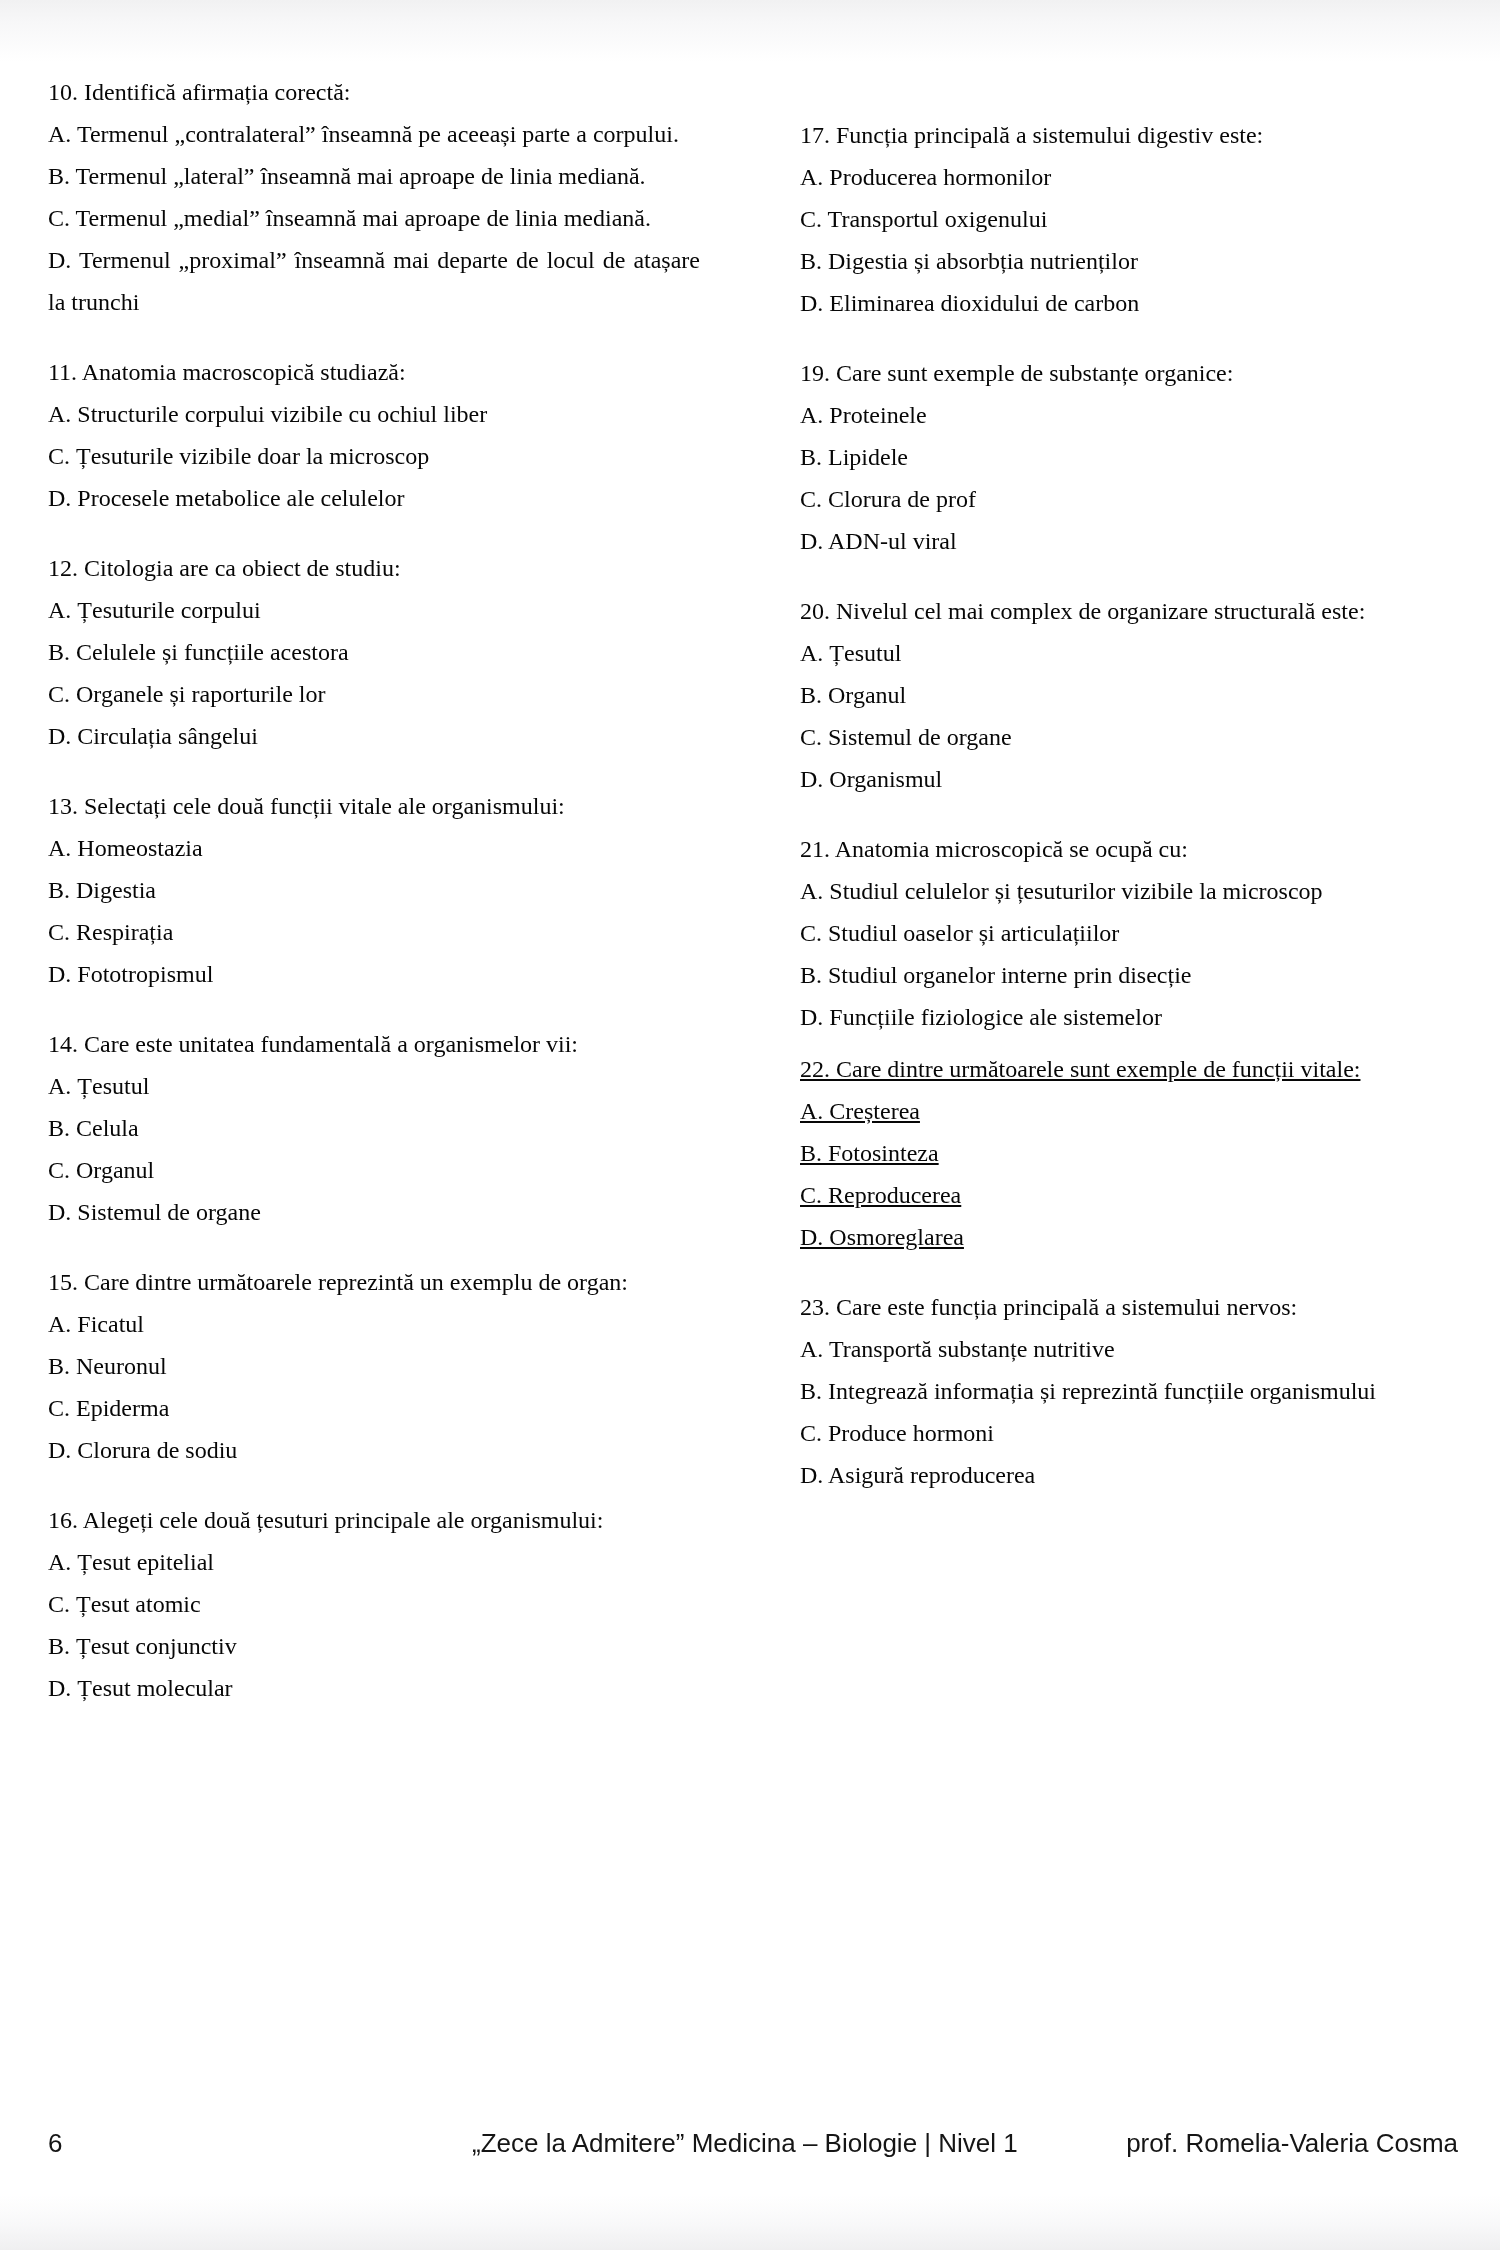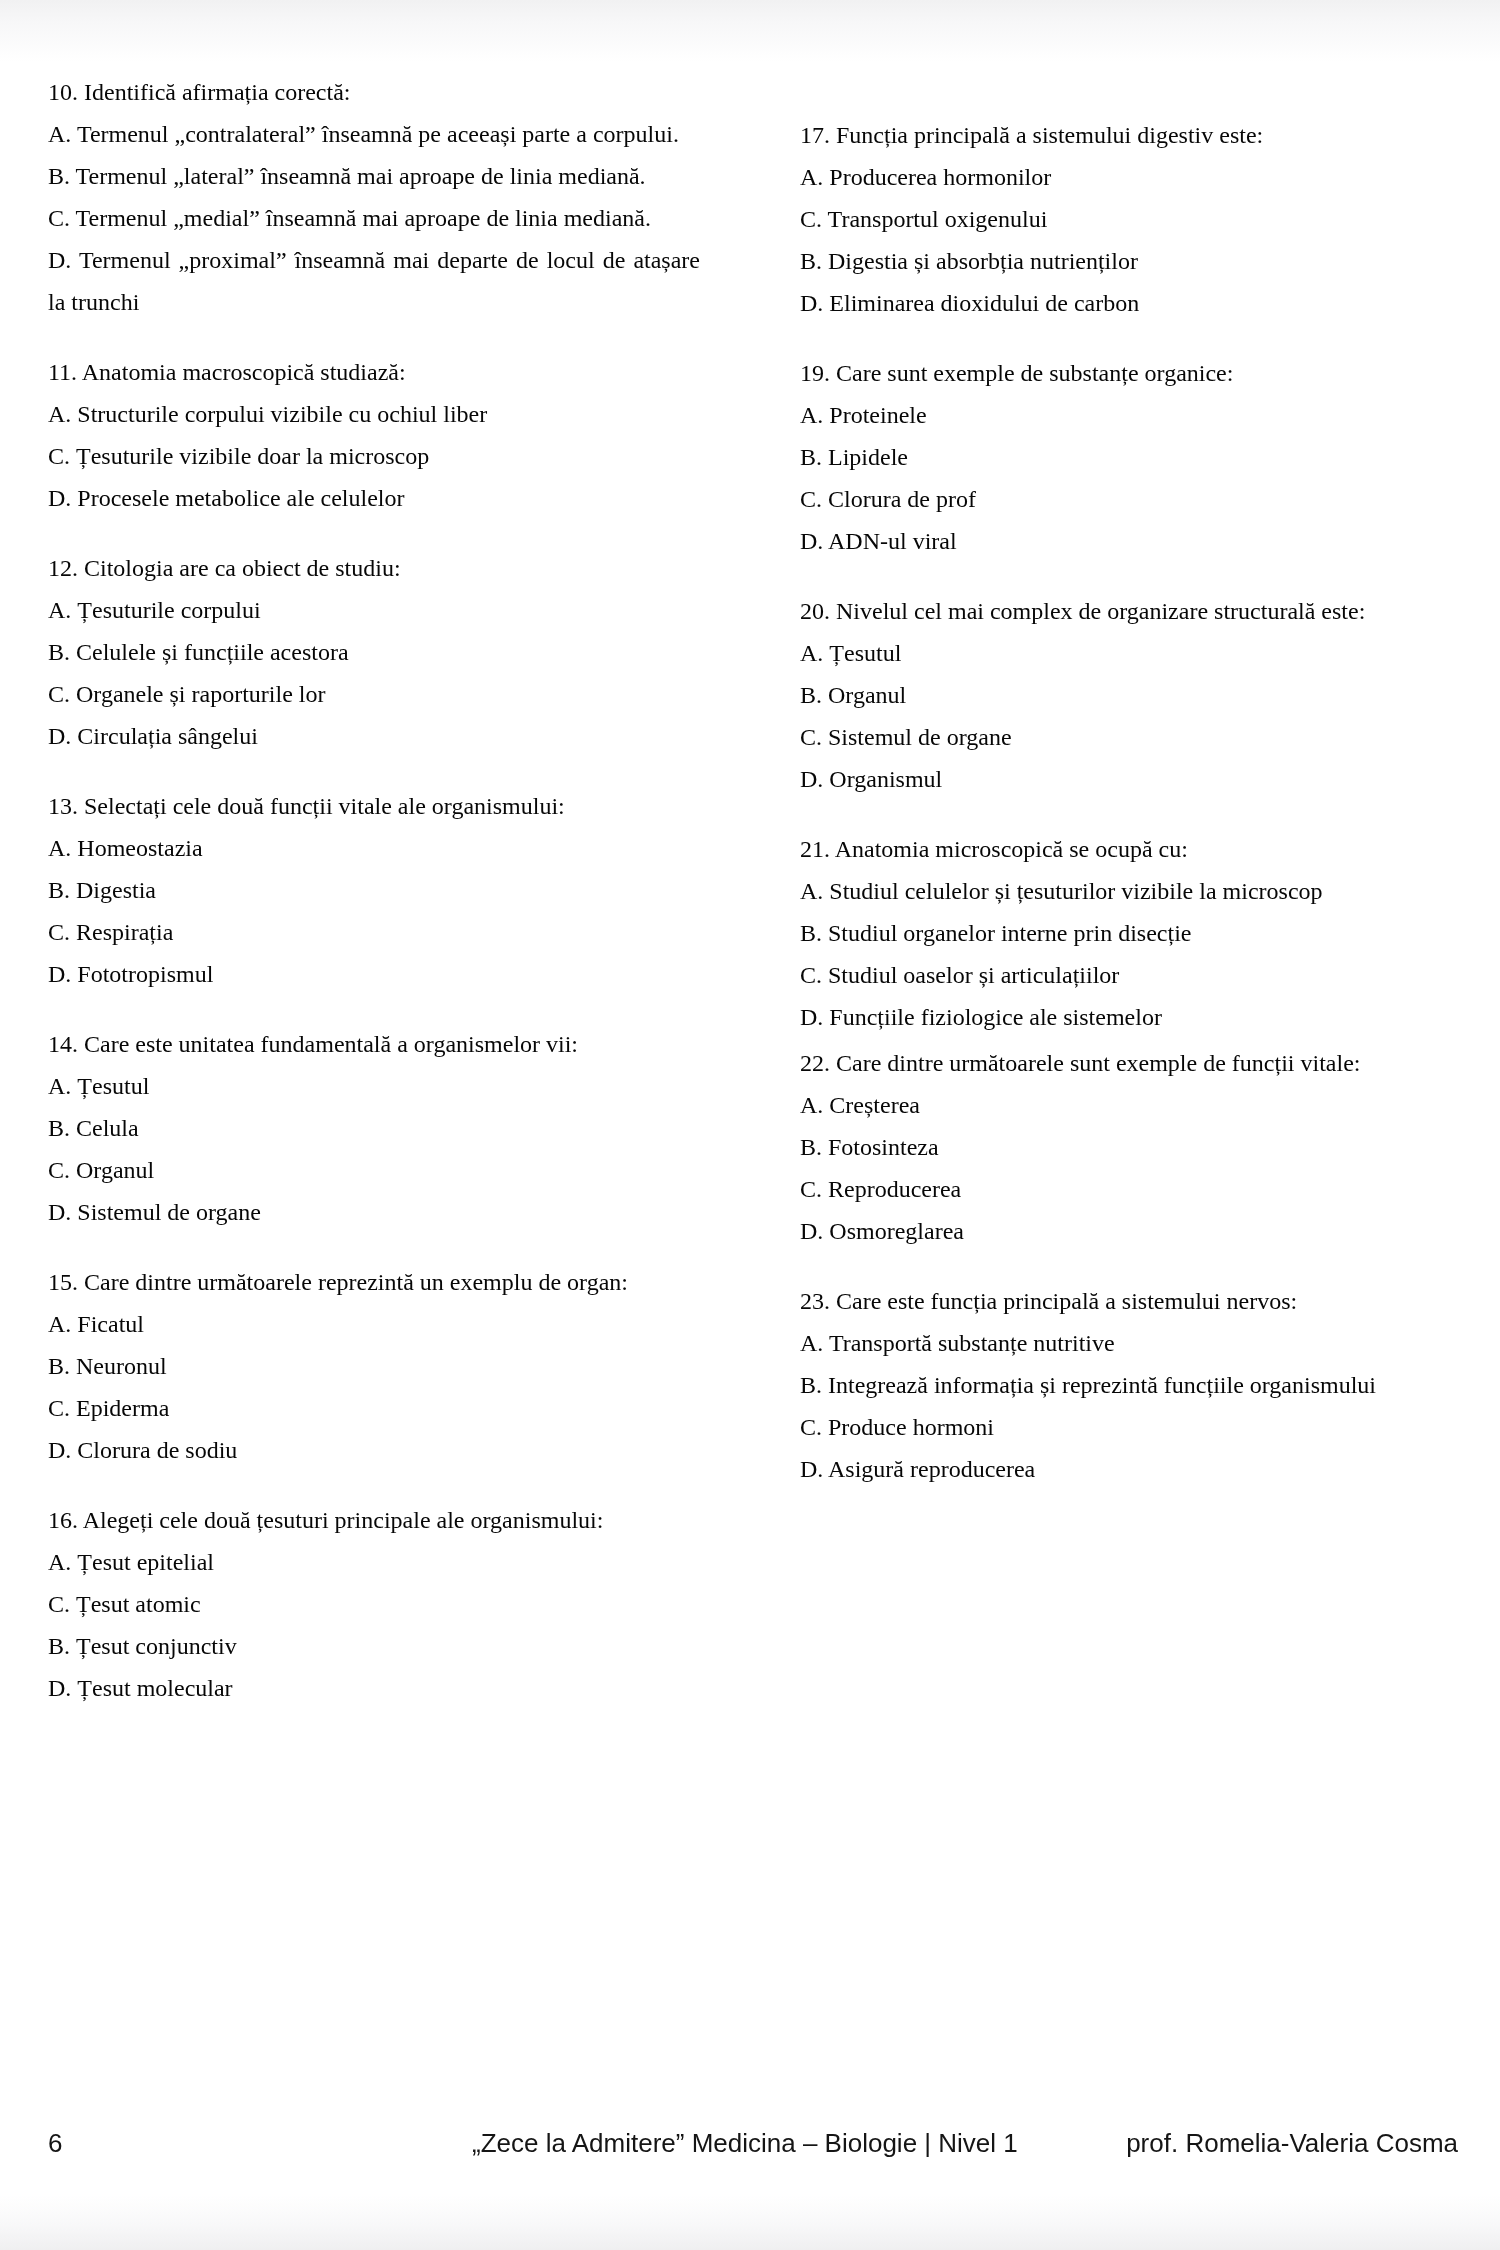"B. Studiul organelor interne prin" p.q-option { order: before "C. Studiul oaselor și articulațiilor" -> after "C. Studiul oaselor și articulațiilor" }
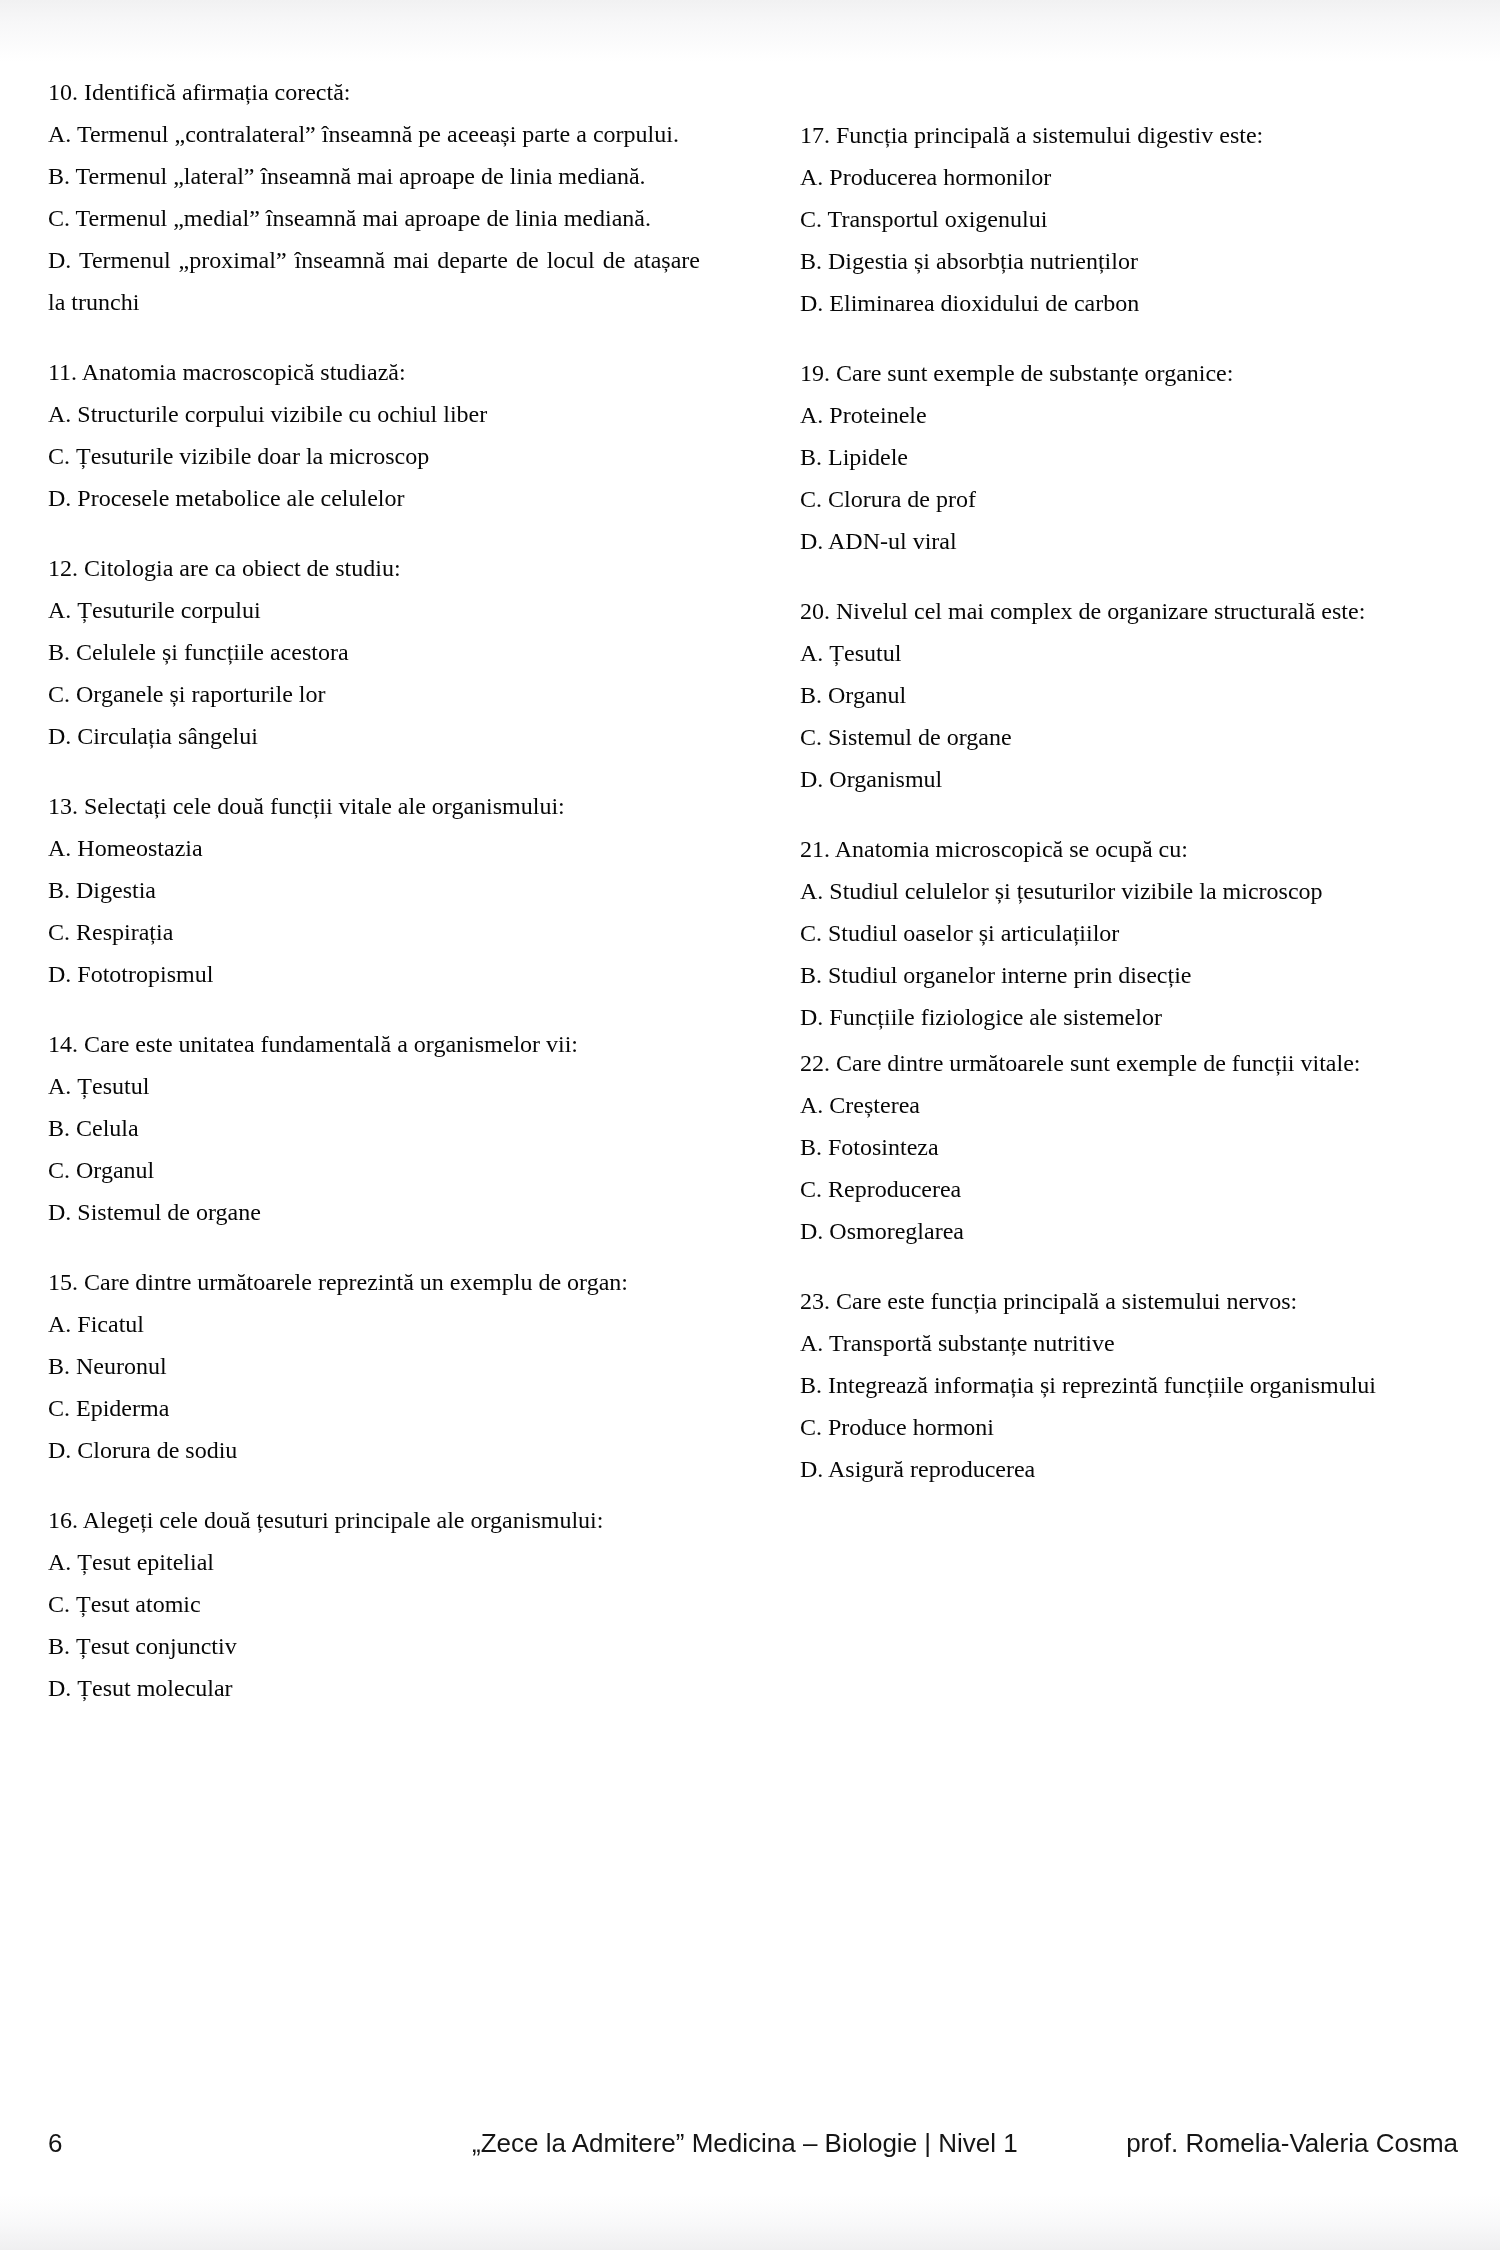"22. Care dintre următoarele sunt" .question.no-gap { margin-top: 4px -> 10px; text-decoration: none -> underline }
